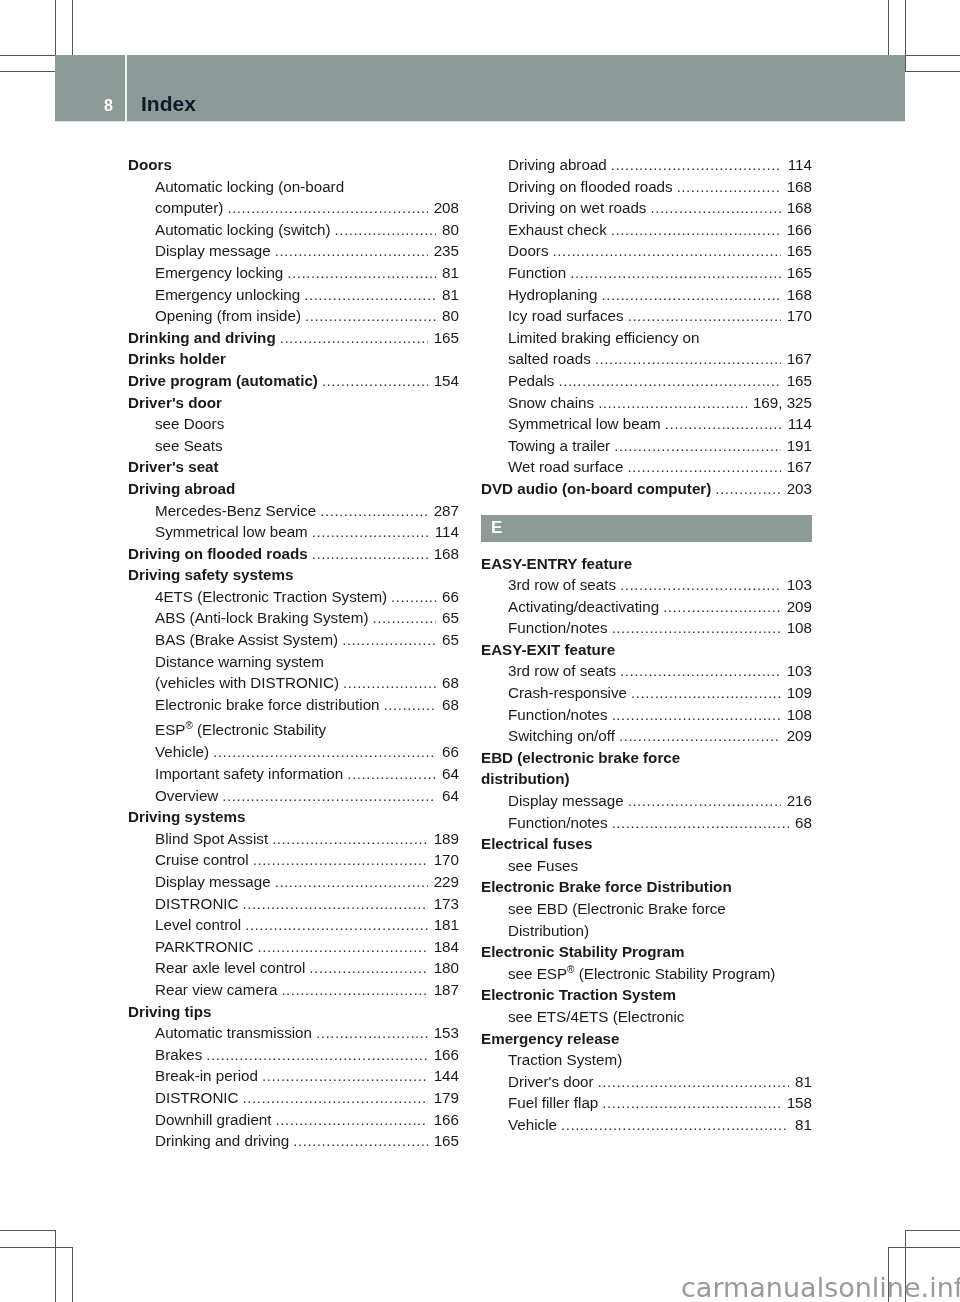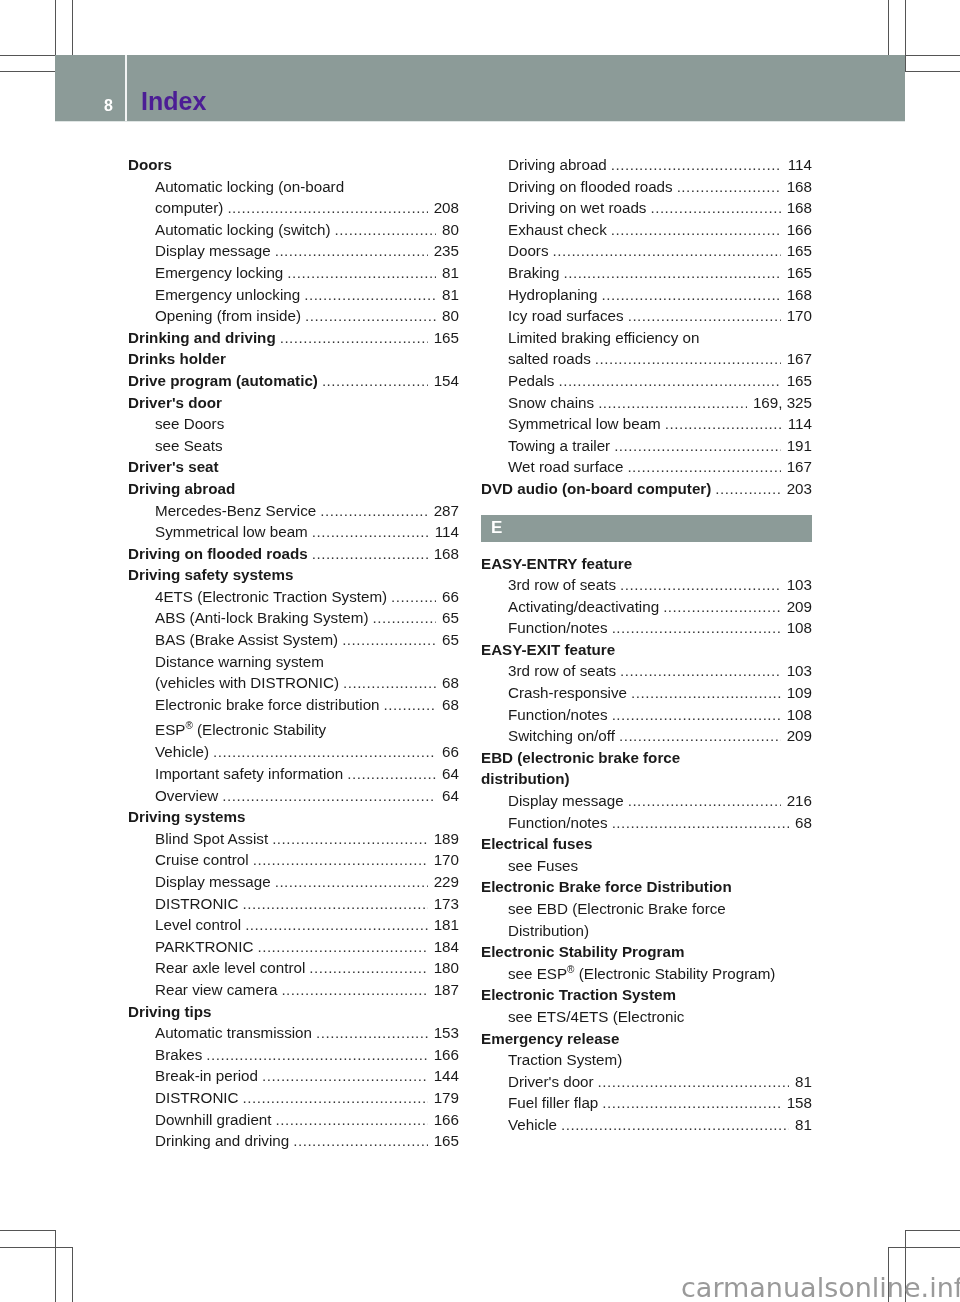"Index" .page-title { color: #4c1d95 -> #0f172a; font-size: 25px -> 21px }
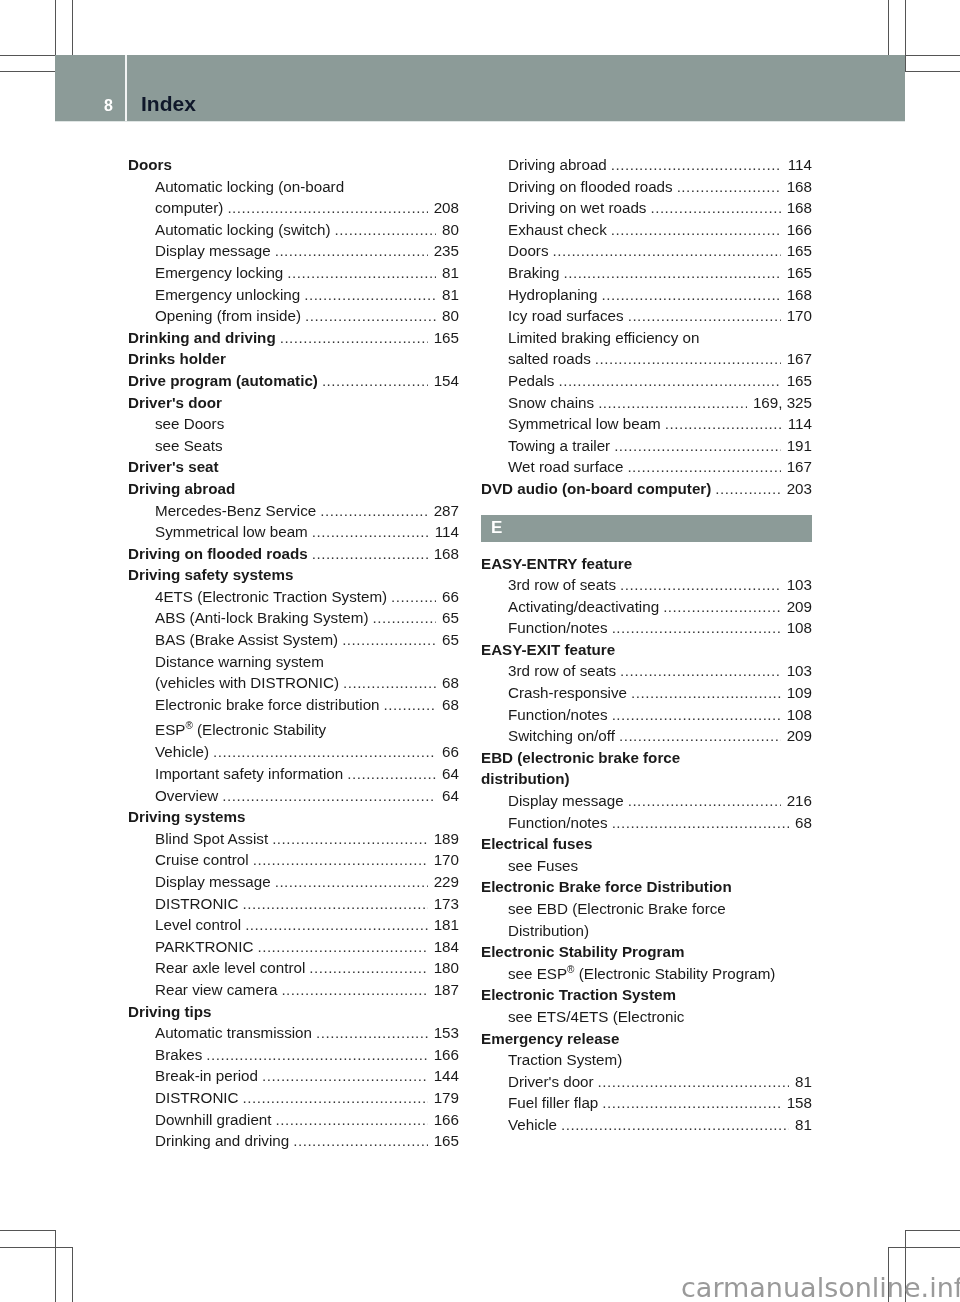"Braking" span.label { text: Braking -> Function }
